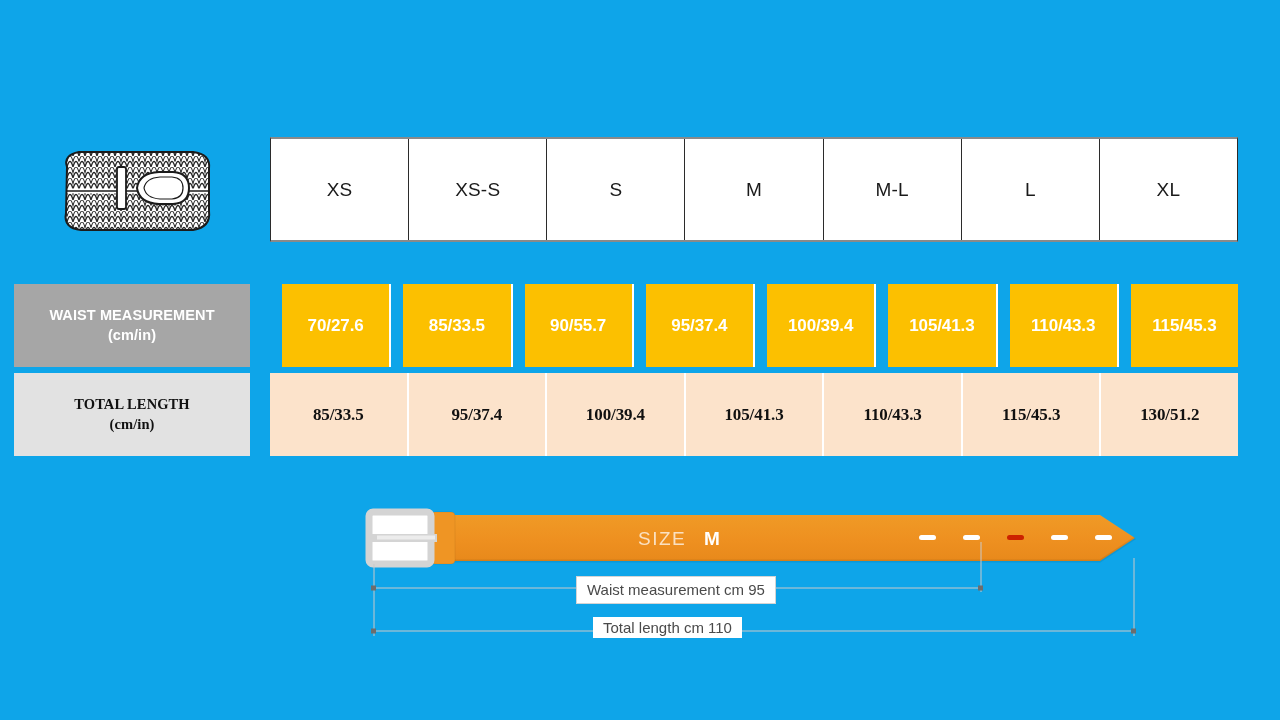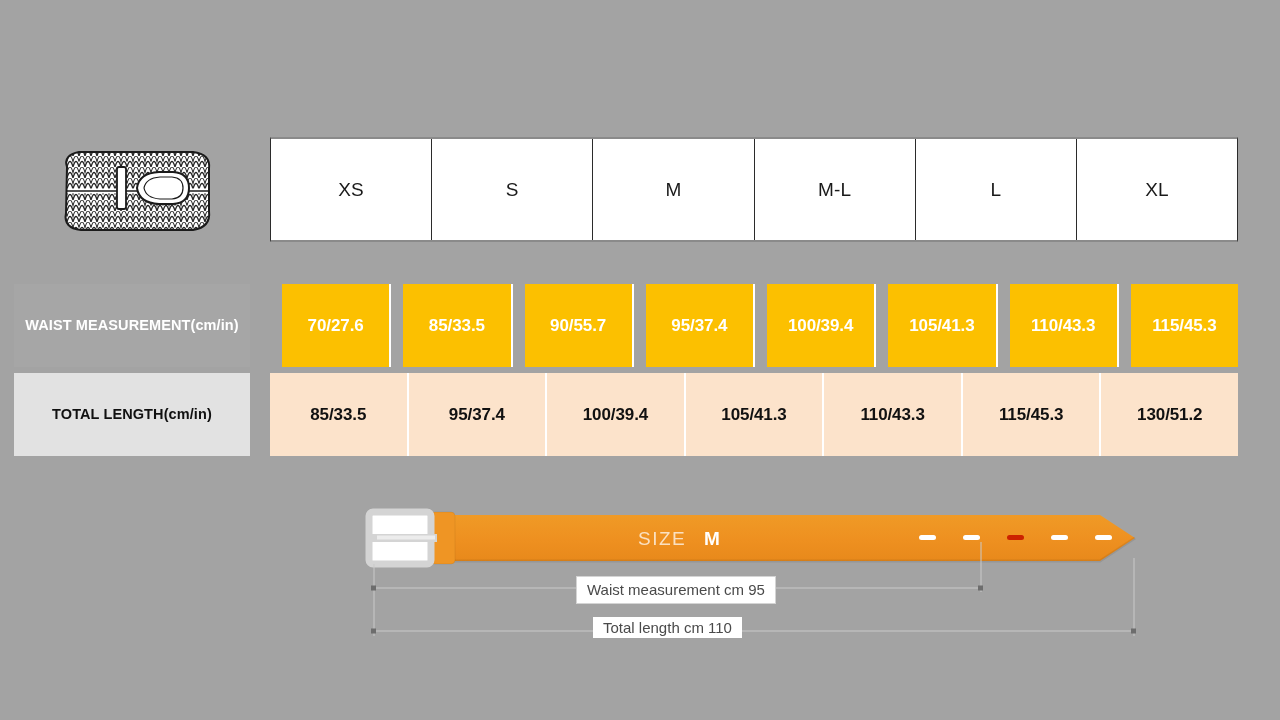"XS" #stage { background: #a3a3a3 -> #0ea5e9 }
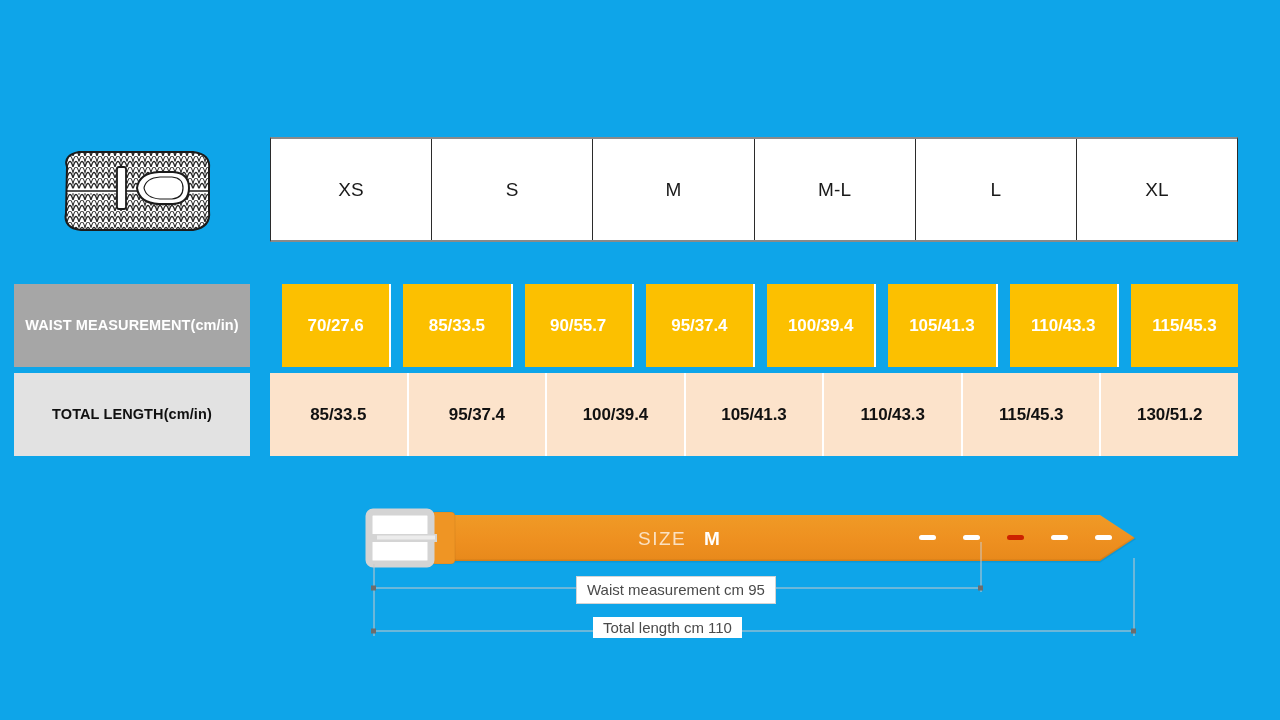"XS-S" div.hcell { html: none -> <div>XS-S</div> }
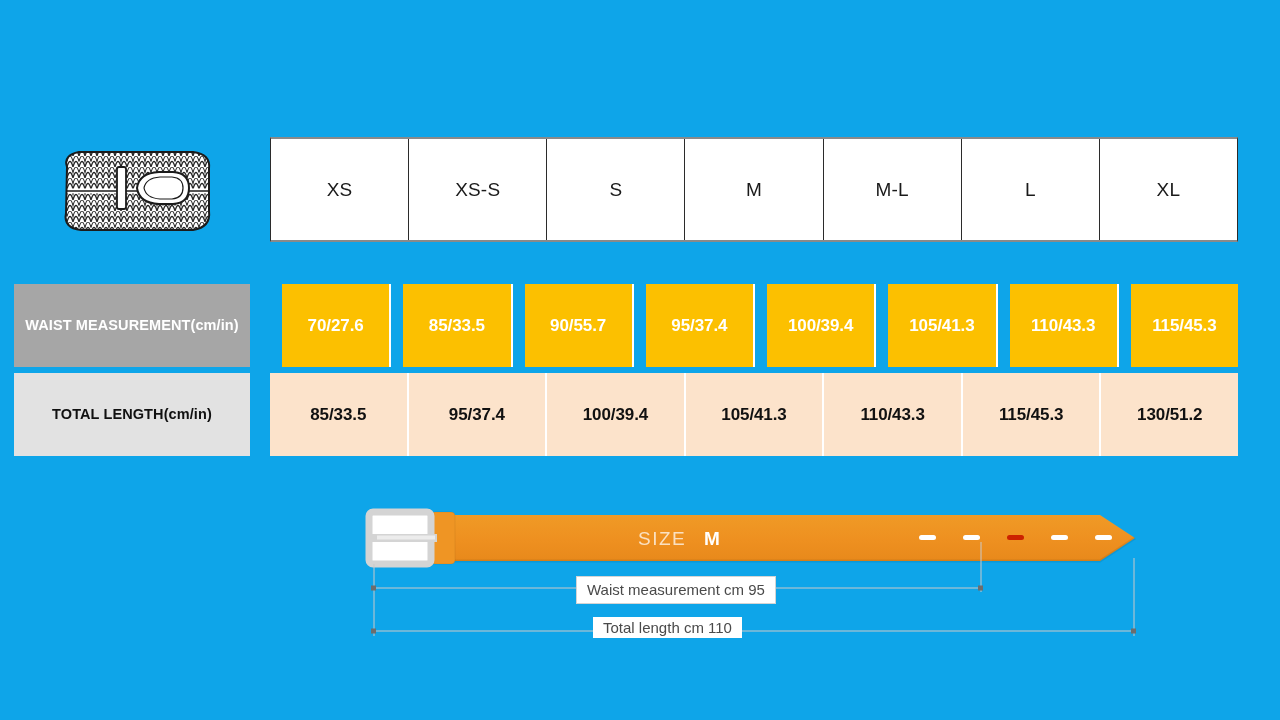"WAIST MEASUREMENT" .row-label { flex-direction: row -> column }
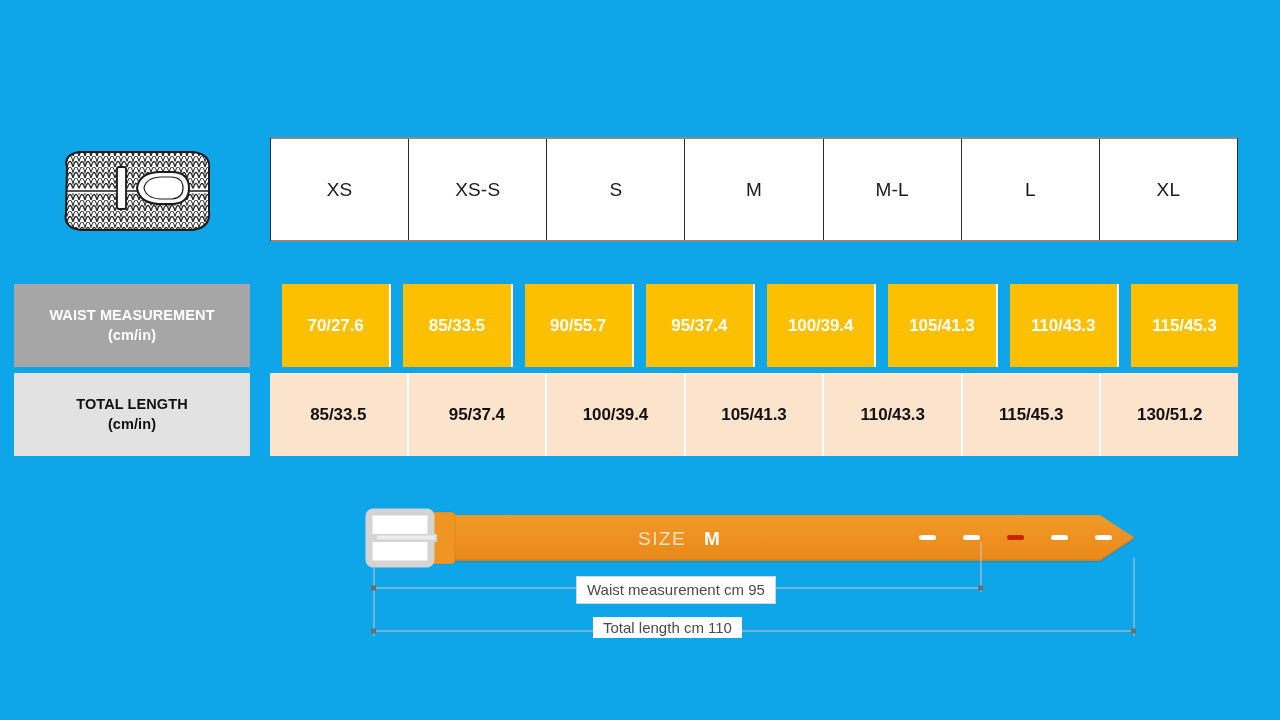"TOTAL LENGTH" #row-length { font-family: none -> Liberation Serif, serif }
